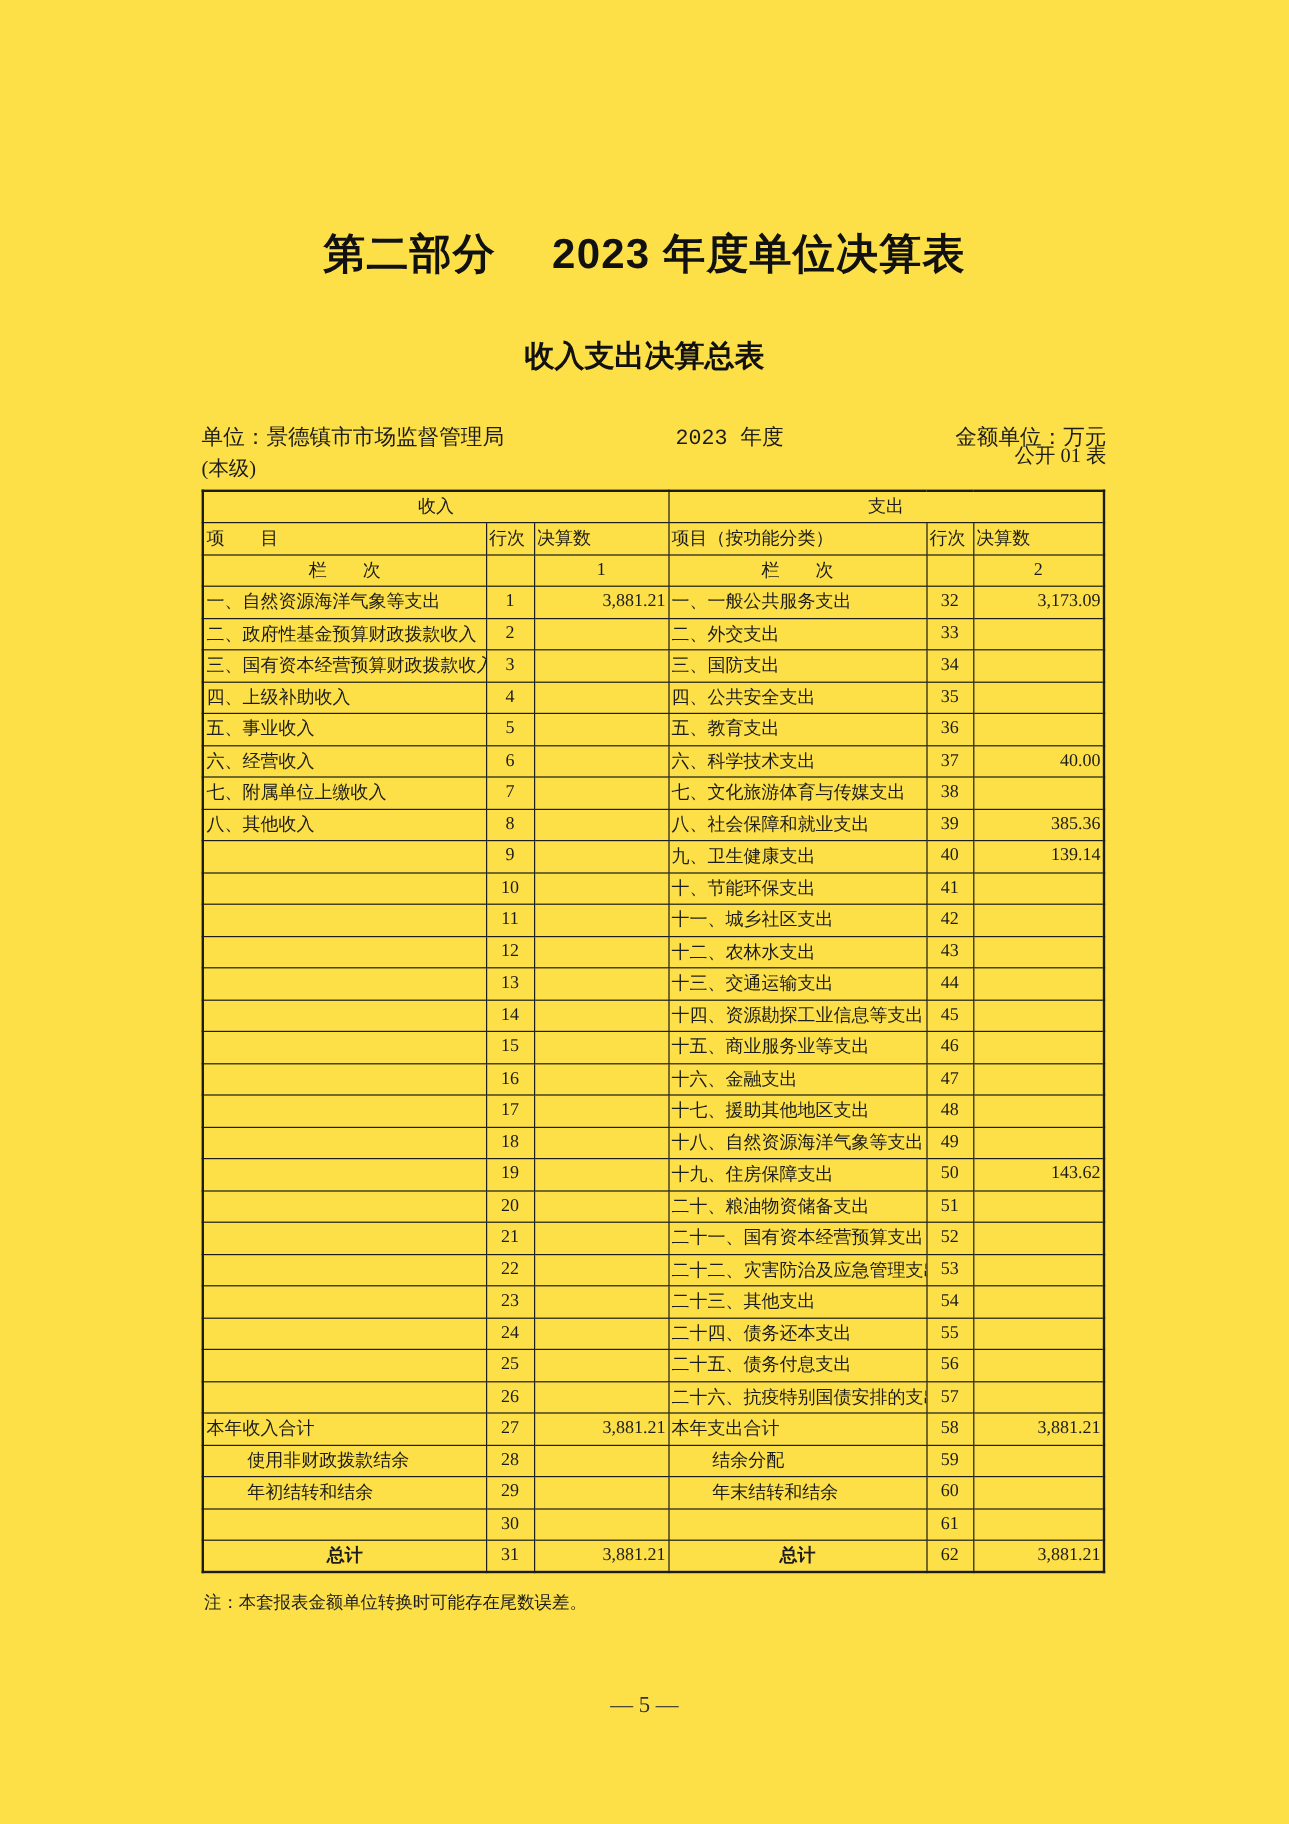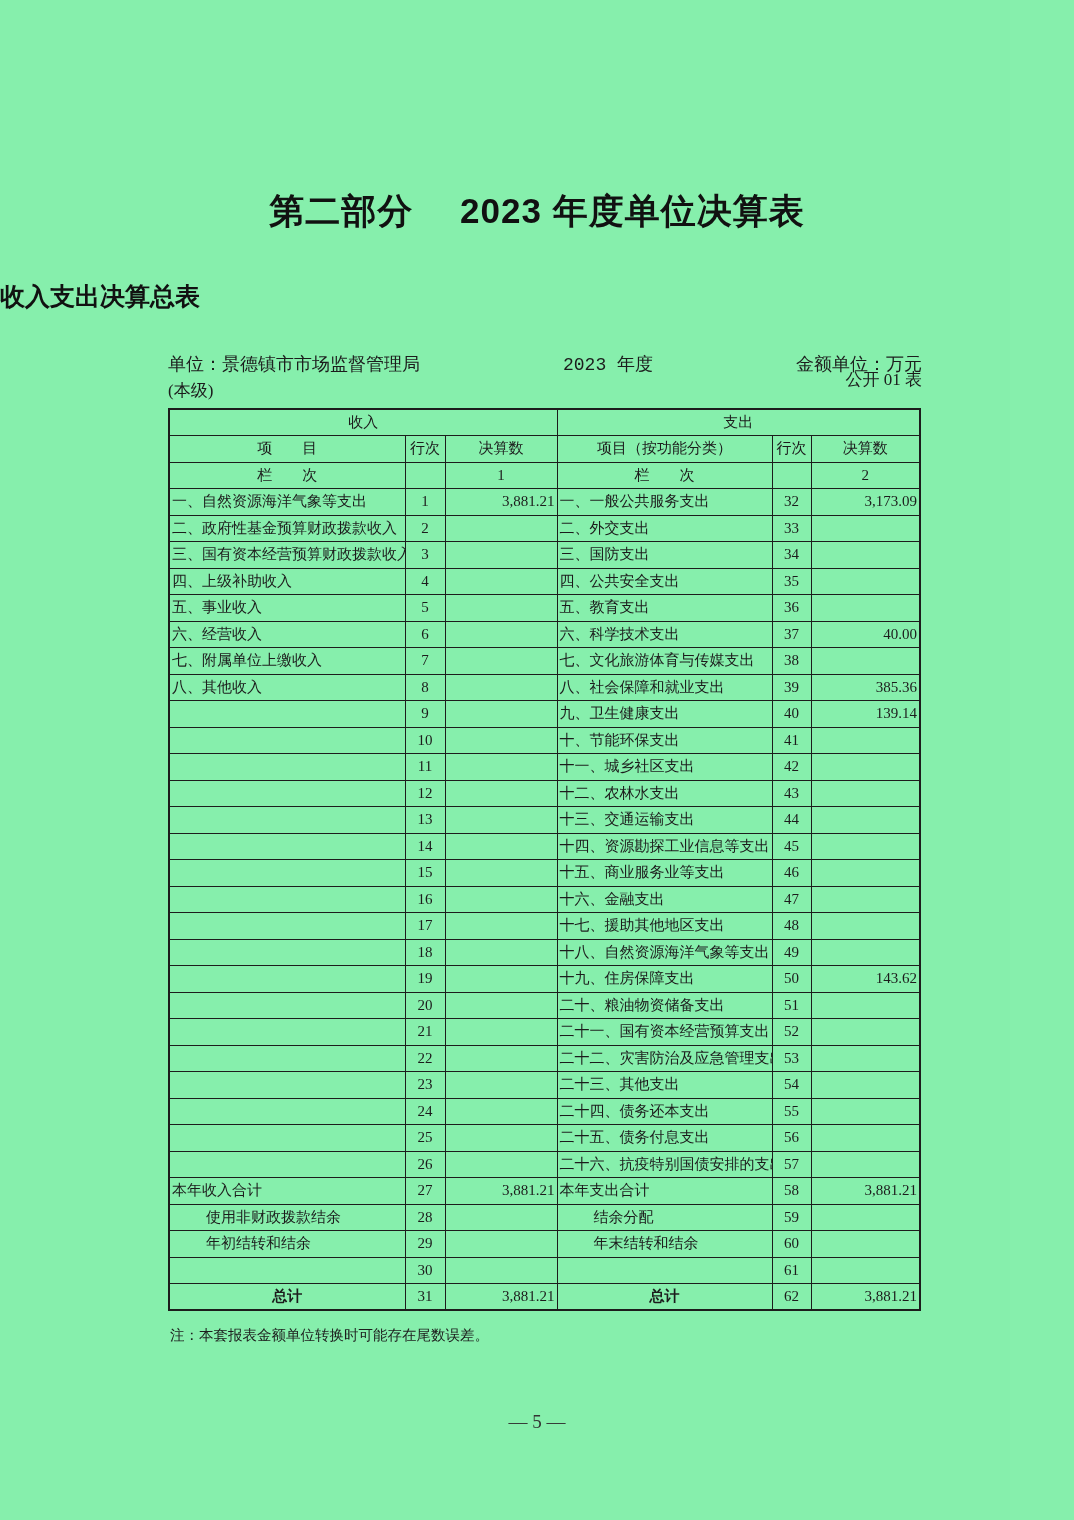"第二部分 2023 年度单位决算表" .page { background: #86efac -> #fde047 }
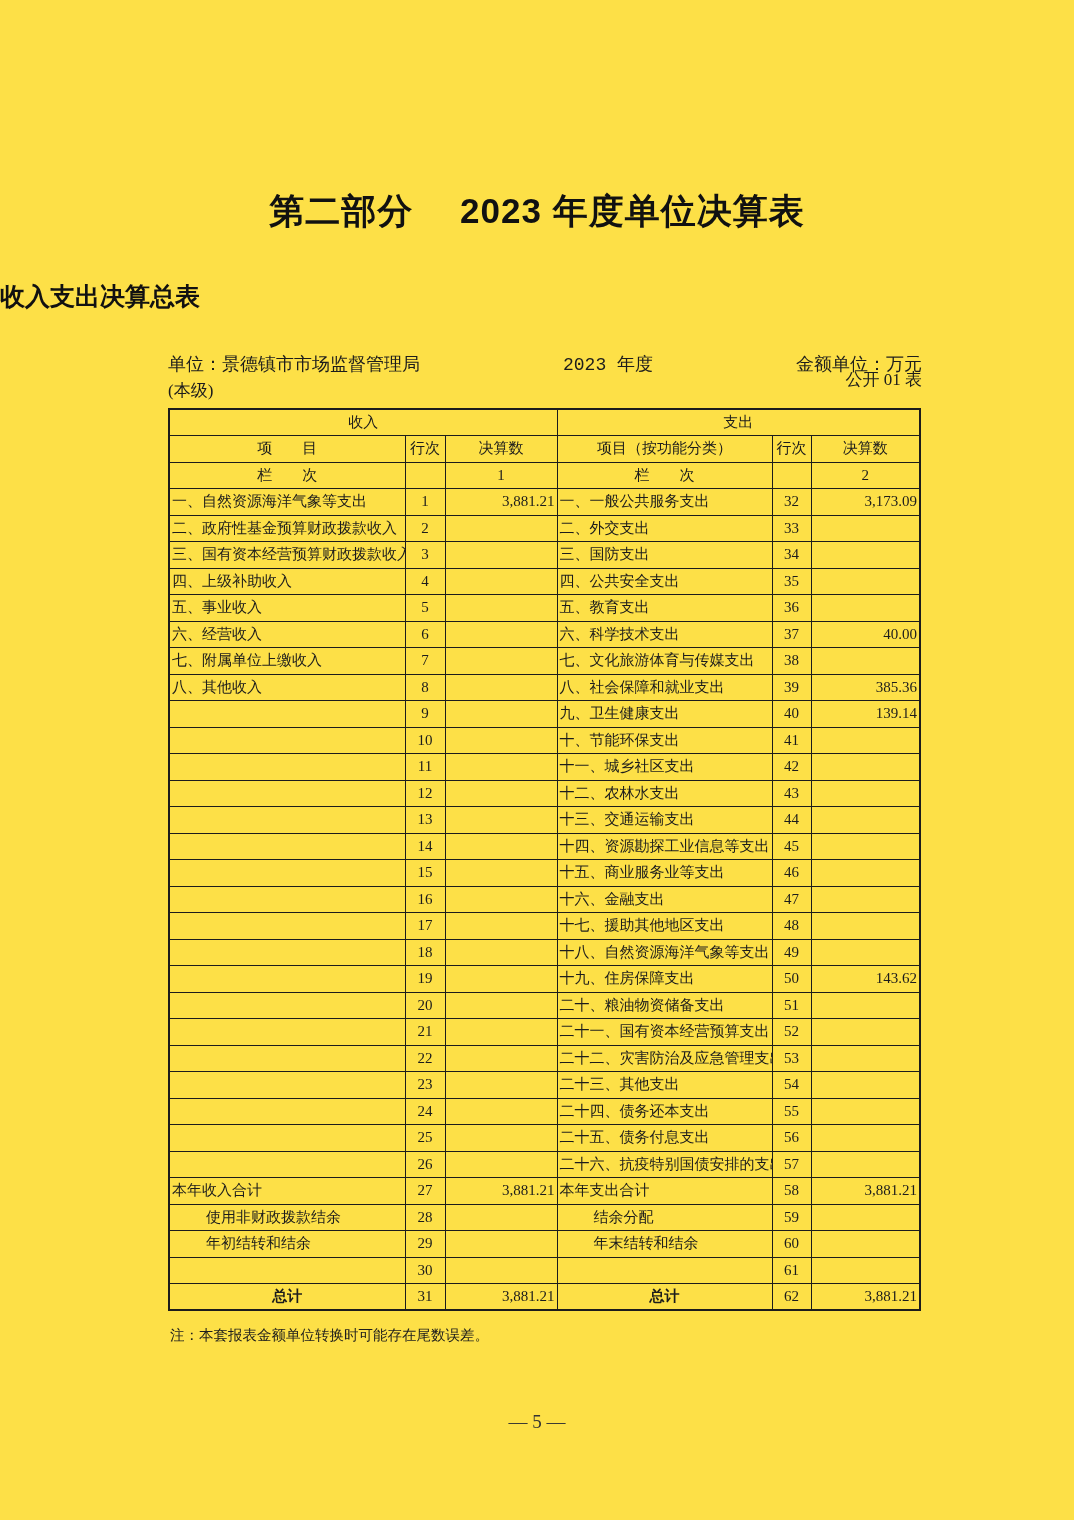"收入支出决算总表" .doc-subtitle { text-align: left -> center }
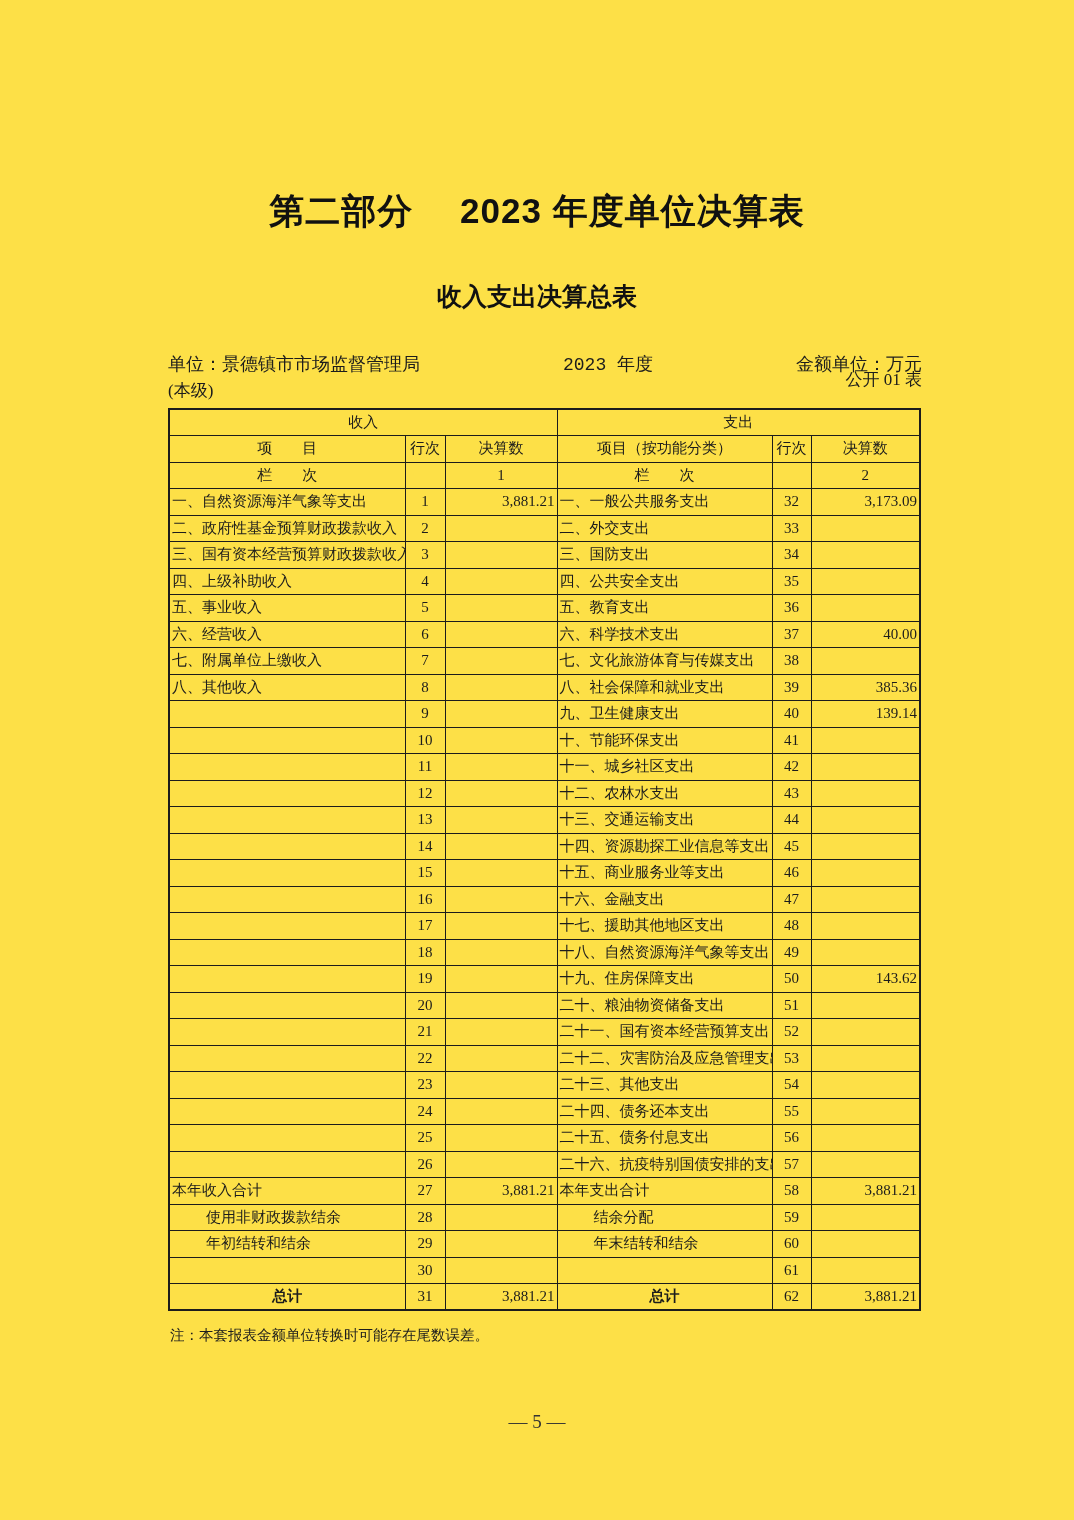"项 目" td.col-h { text-align: center -> left }
